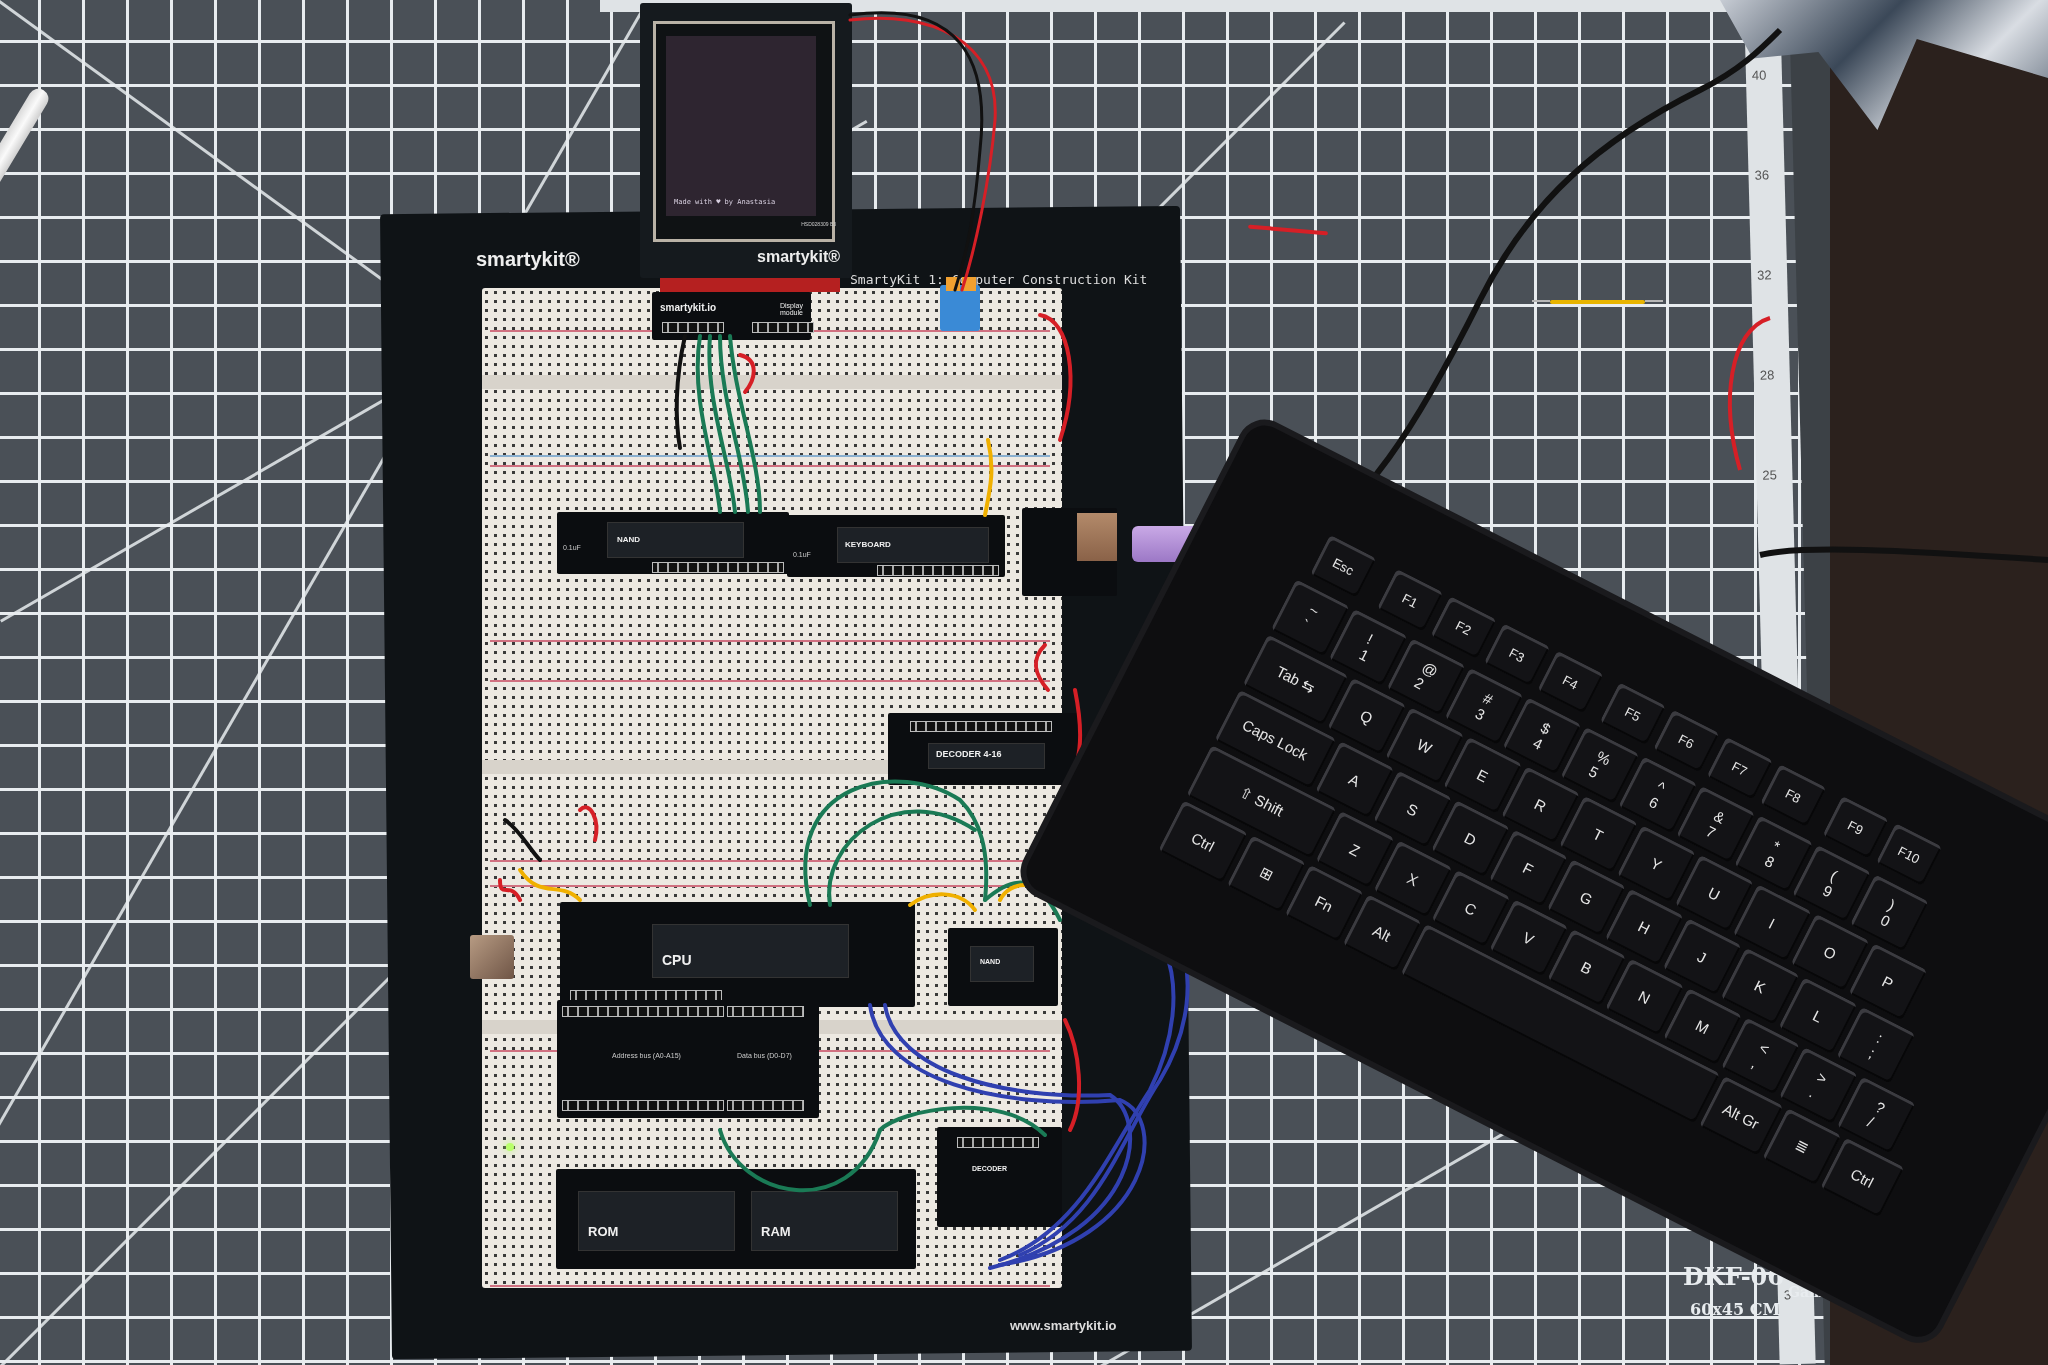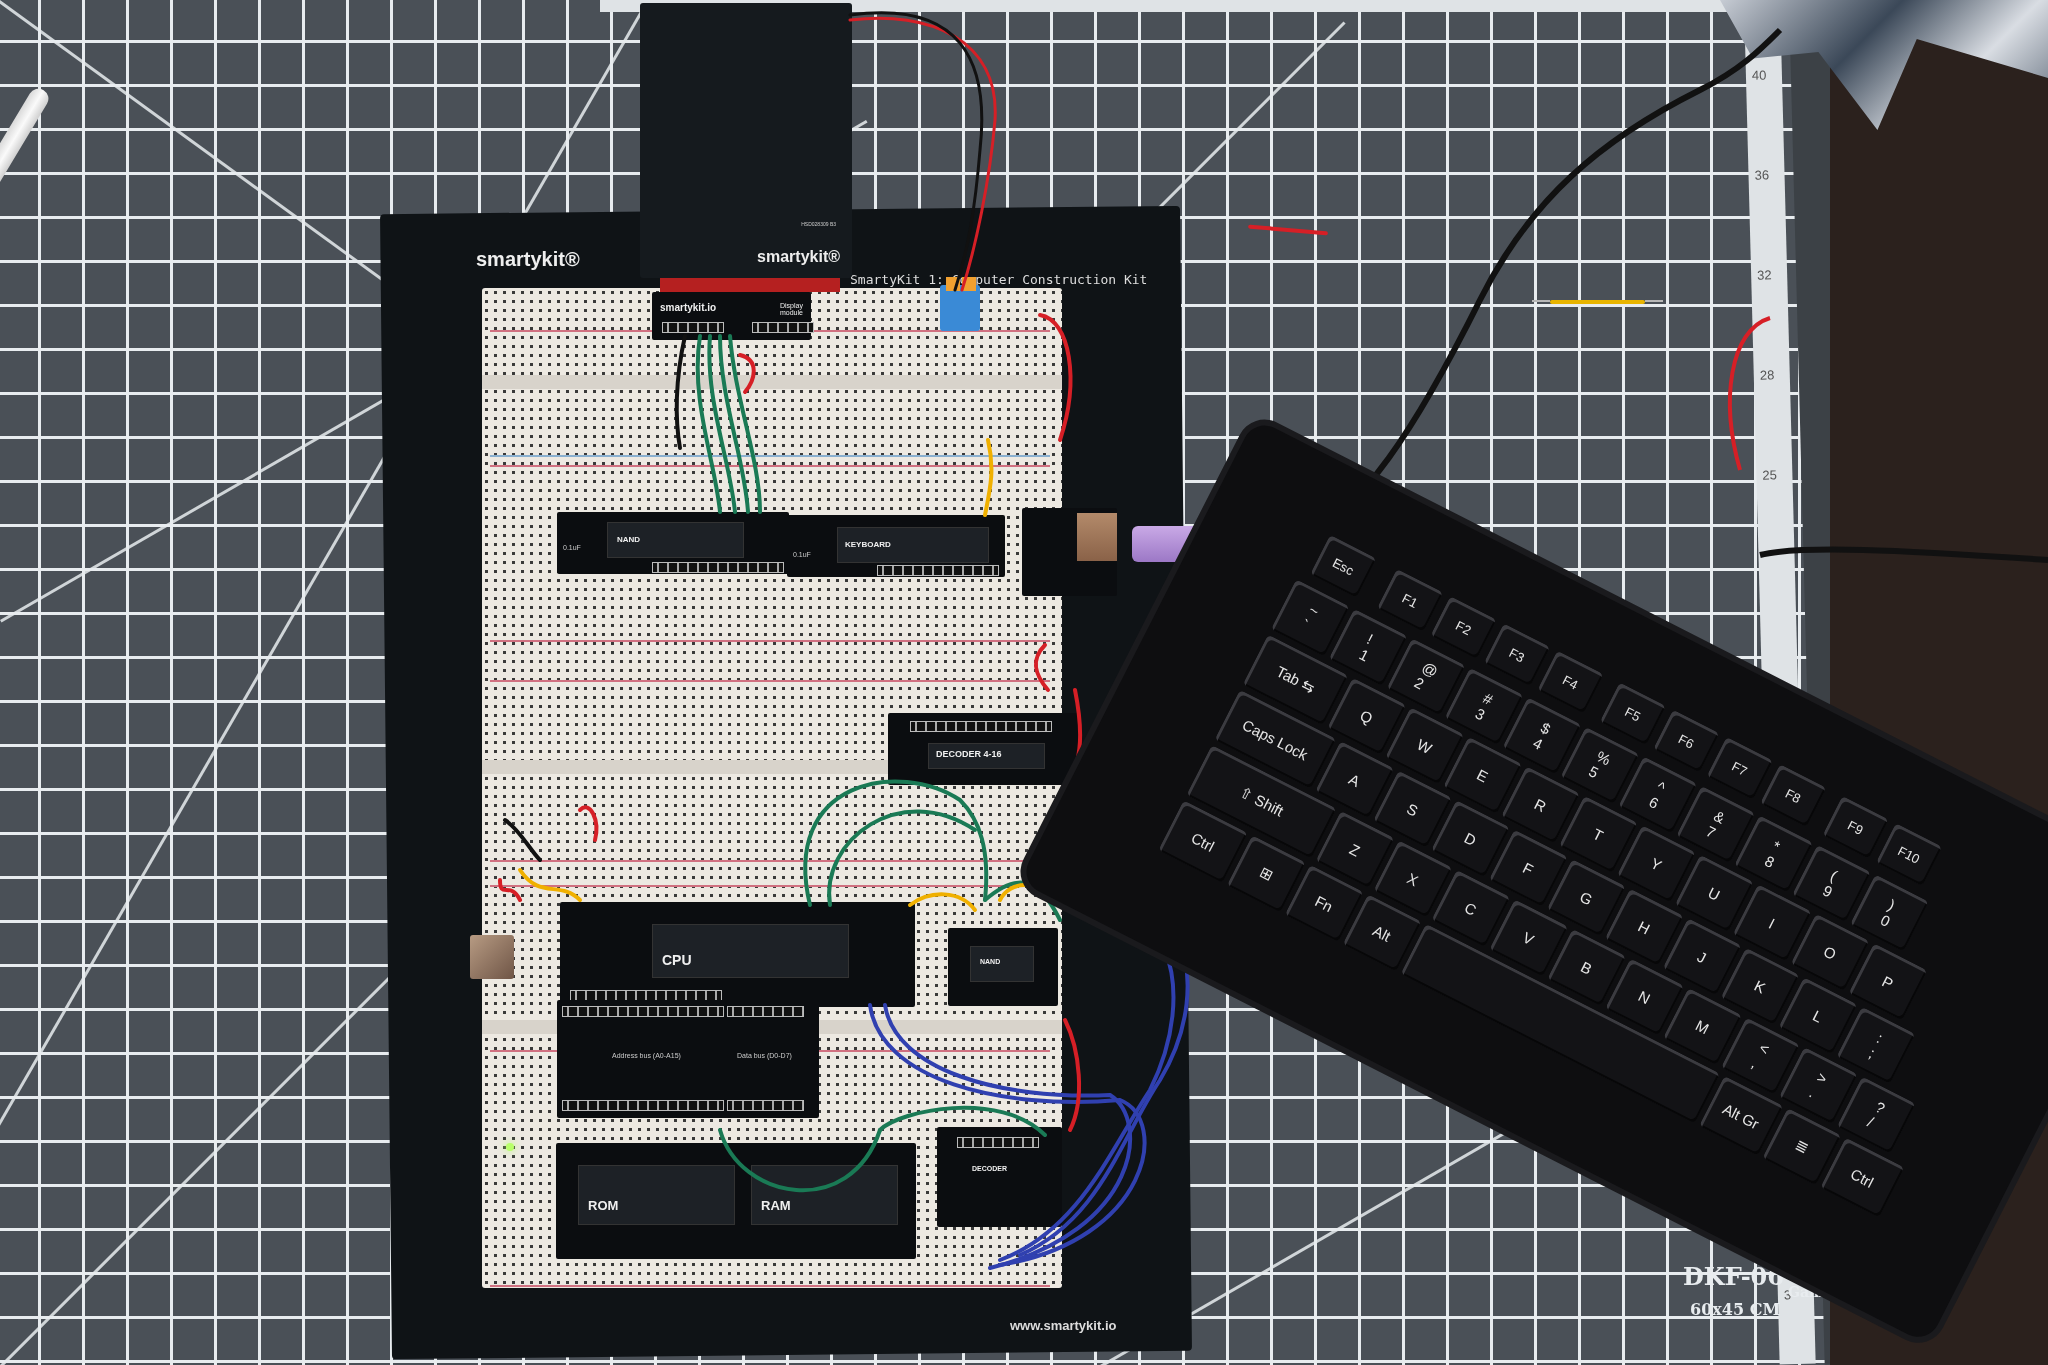"Made with ♥ by Anastasia" div.disp-frame { html: none -> <div> <div> <div>Made with ♥ by Anastasia</div> </div> </div> }
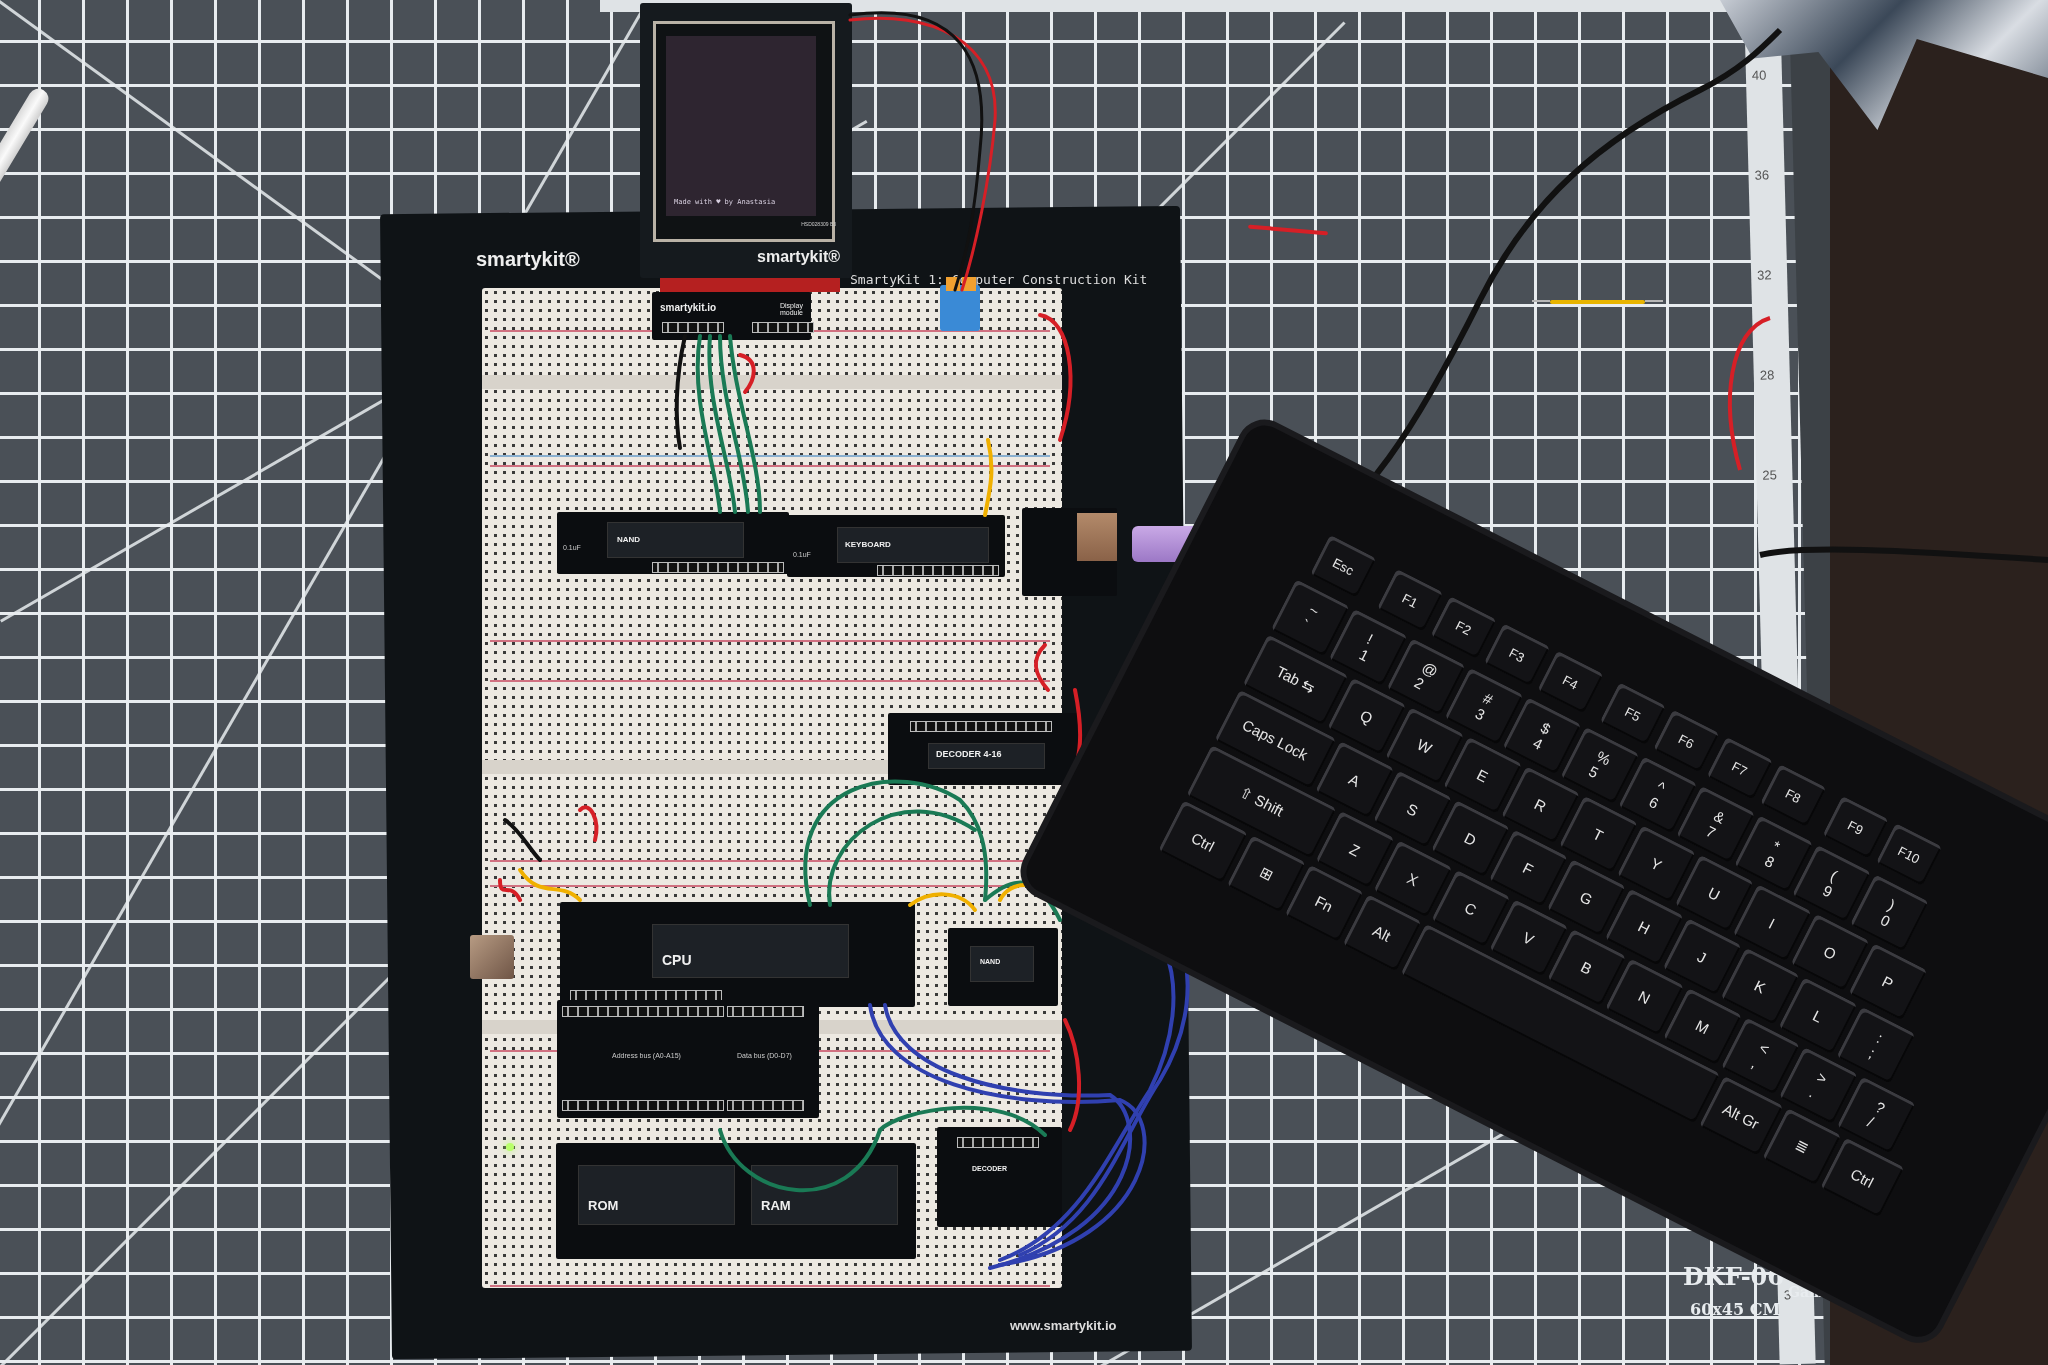"ROM" div.module { height: 116px -> 100px; top: 1143px -> 1169px }
